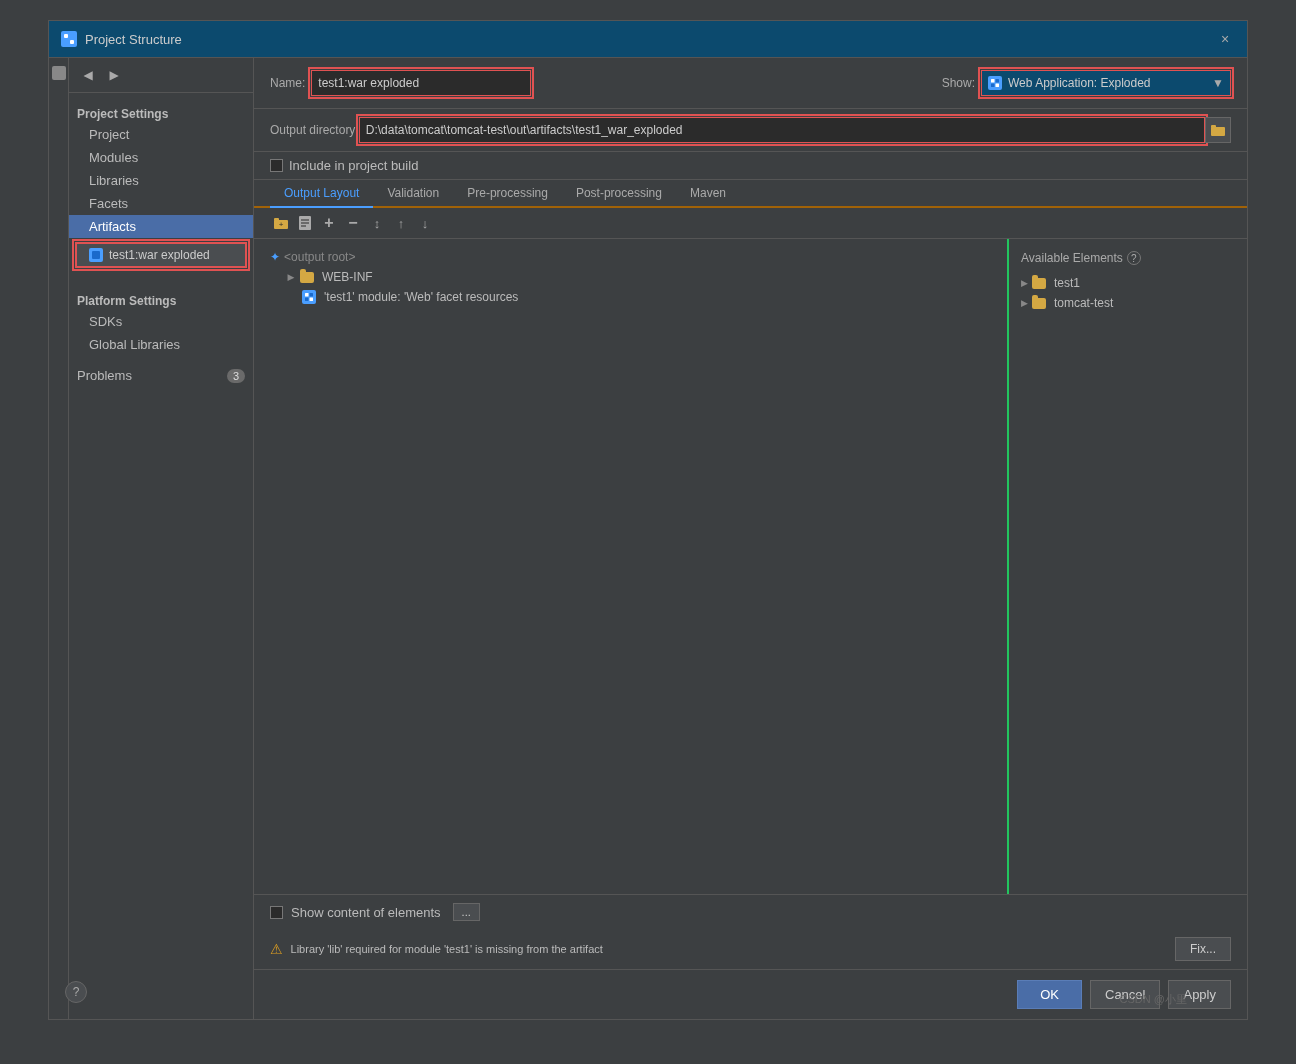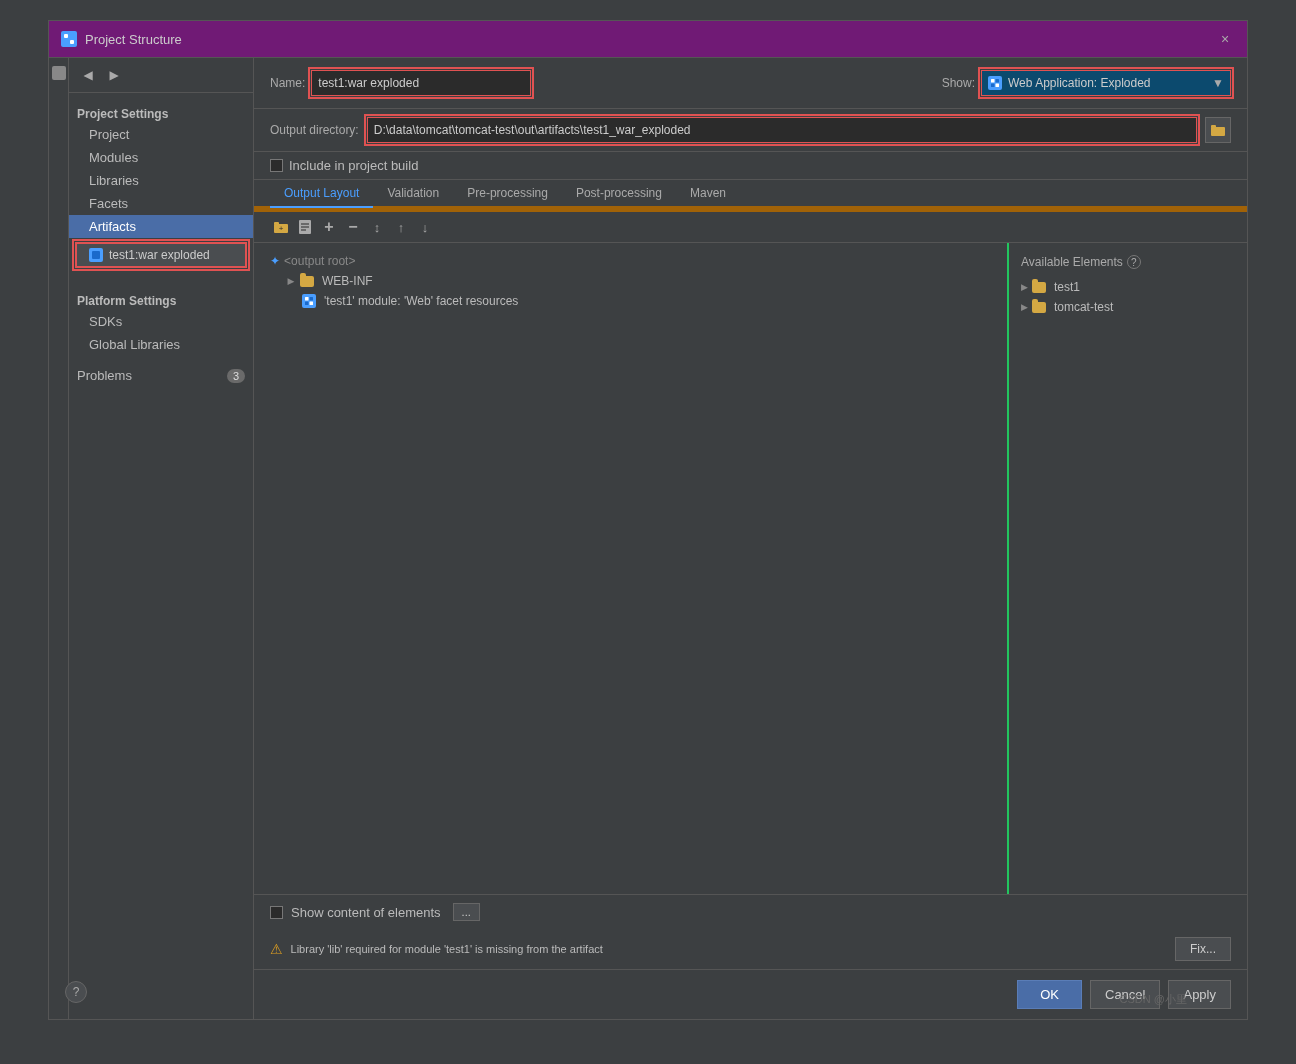"Project Structure" .title-bar { background: #701a75 -> #0c4a6e }
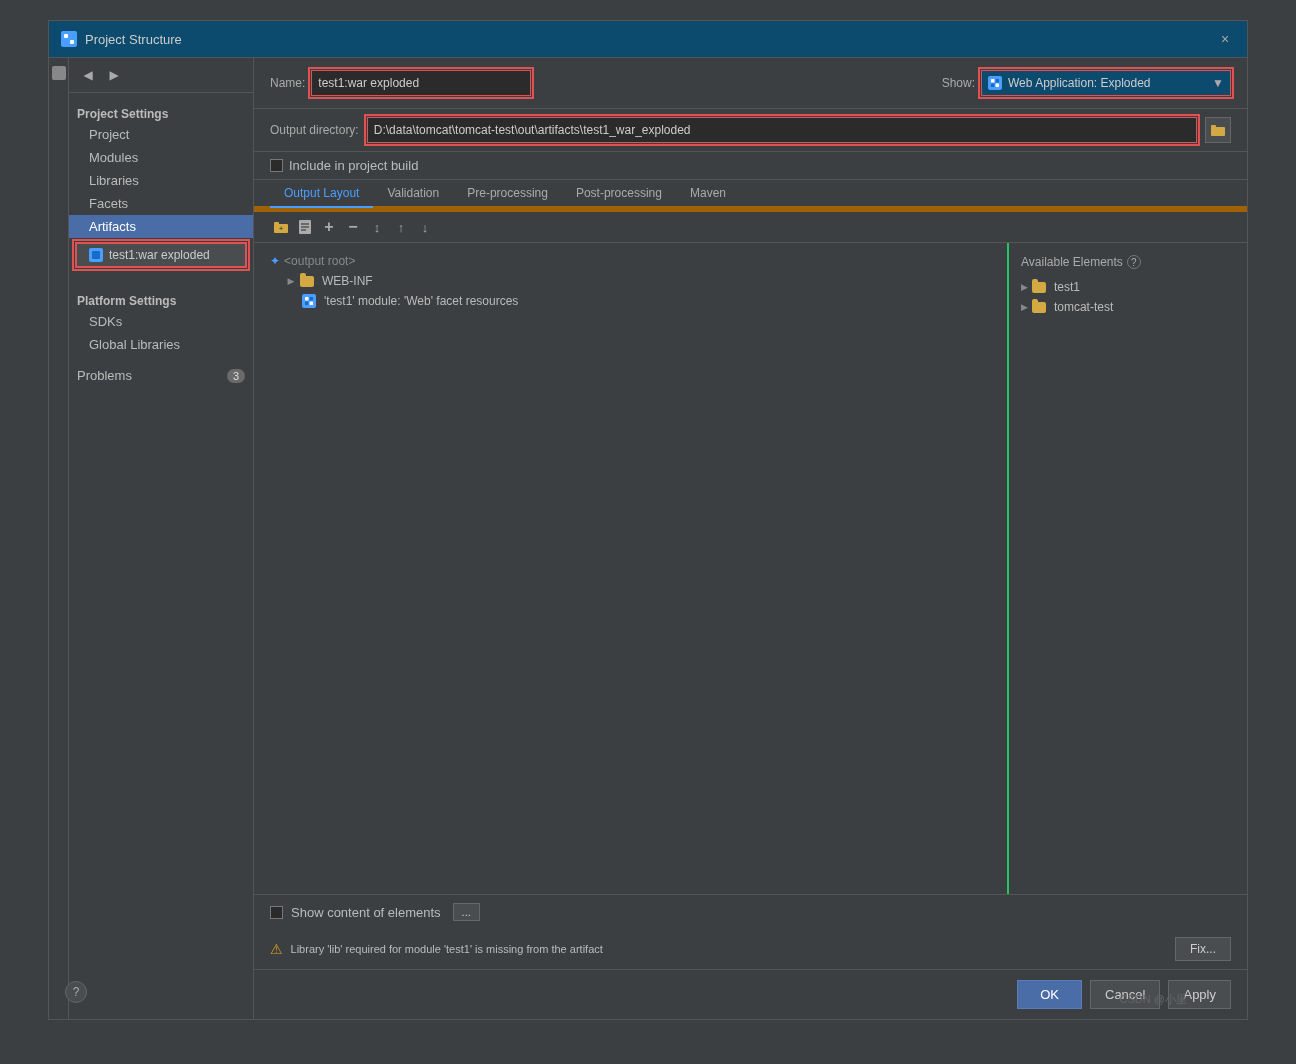"Output directory:" .output-dir-row { gap: 8px -> none }
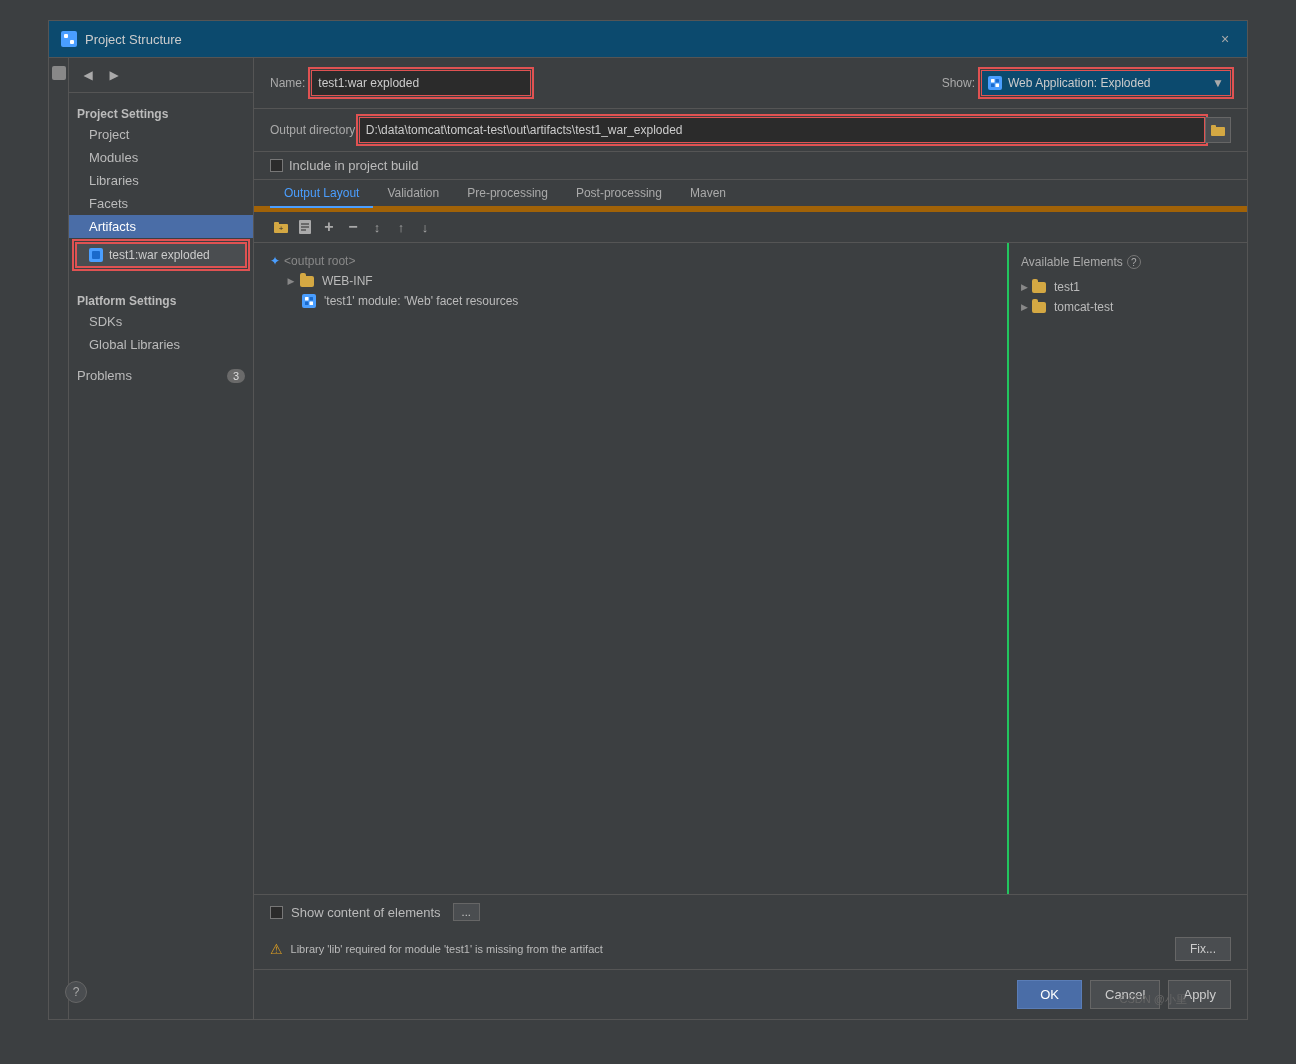"Output Layout" .tabs-row { border-bottom: 6px solid #a16207 -> 2px solid #a16207 }
